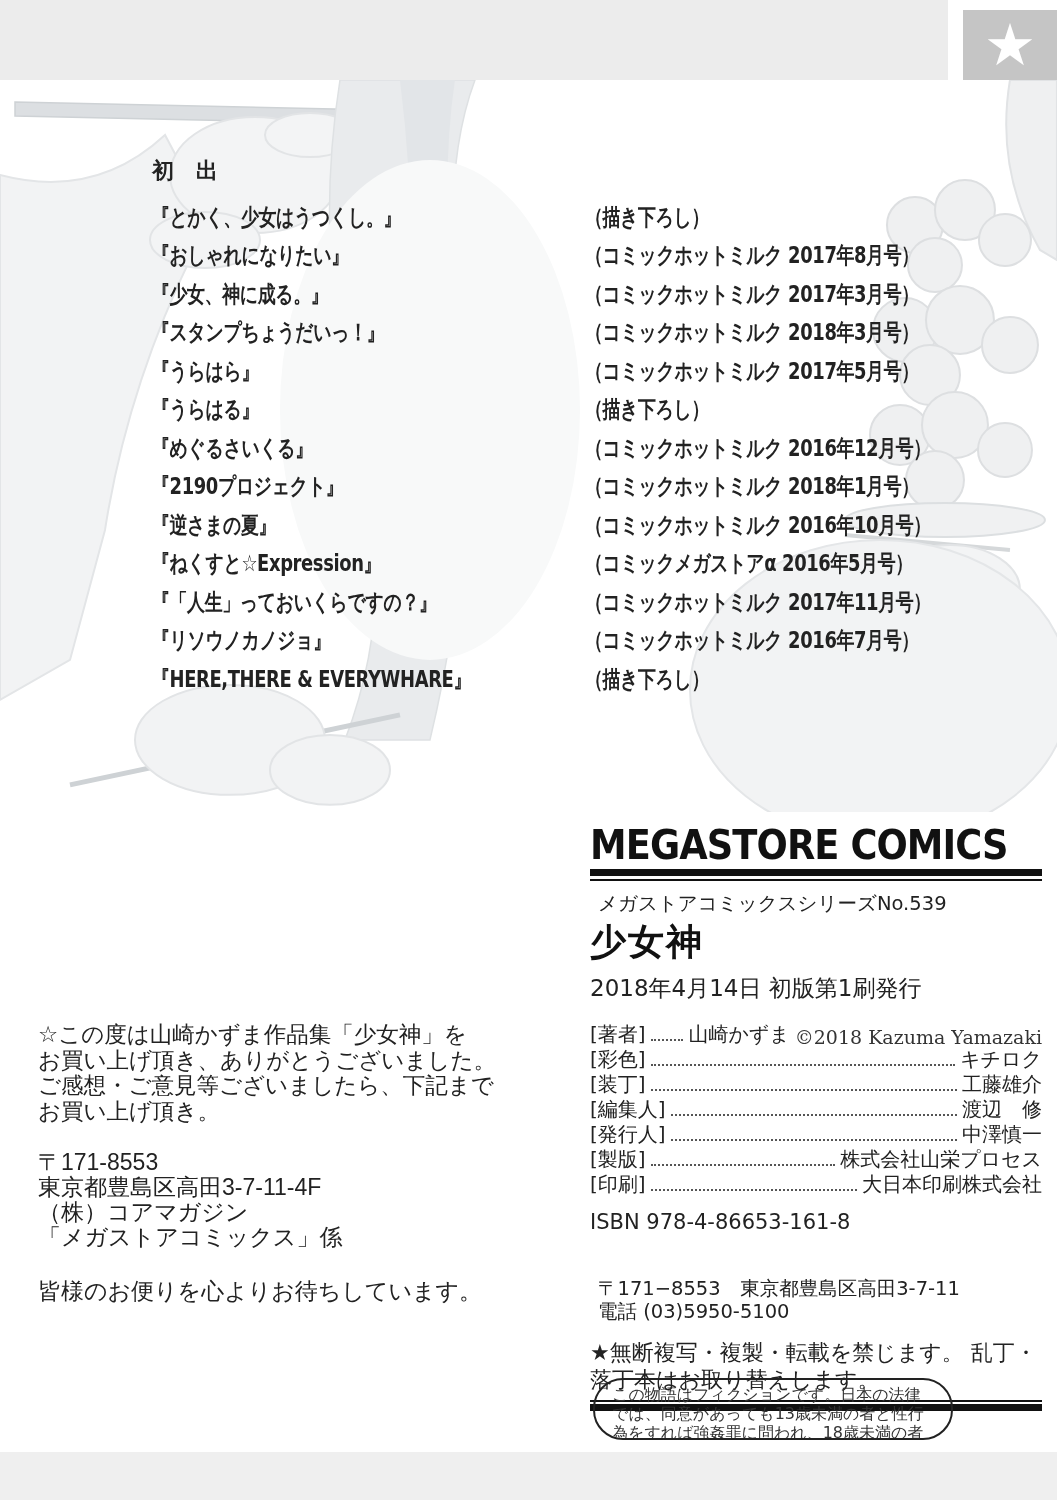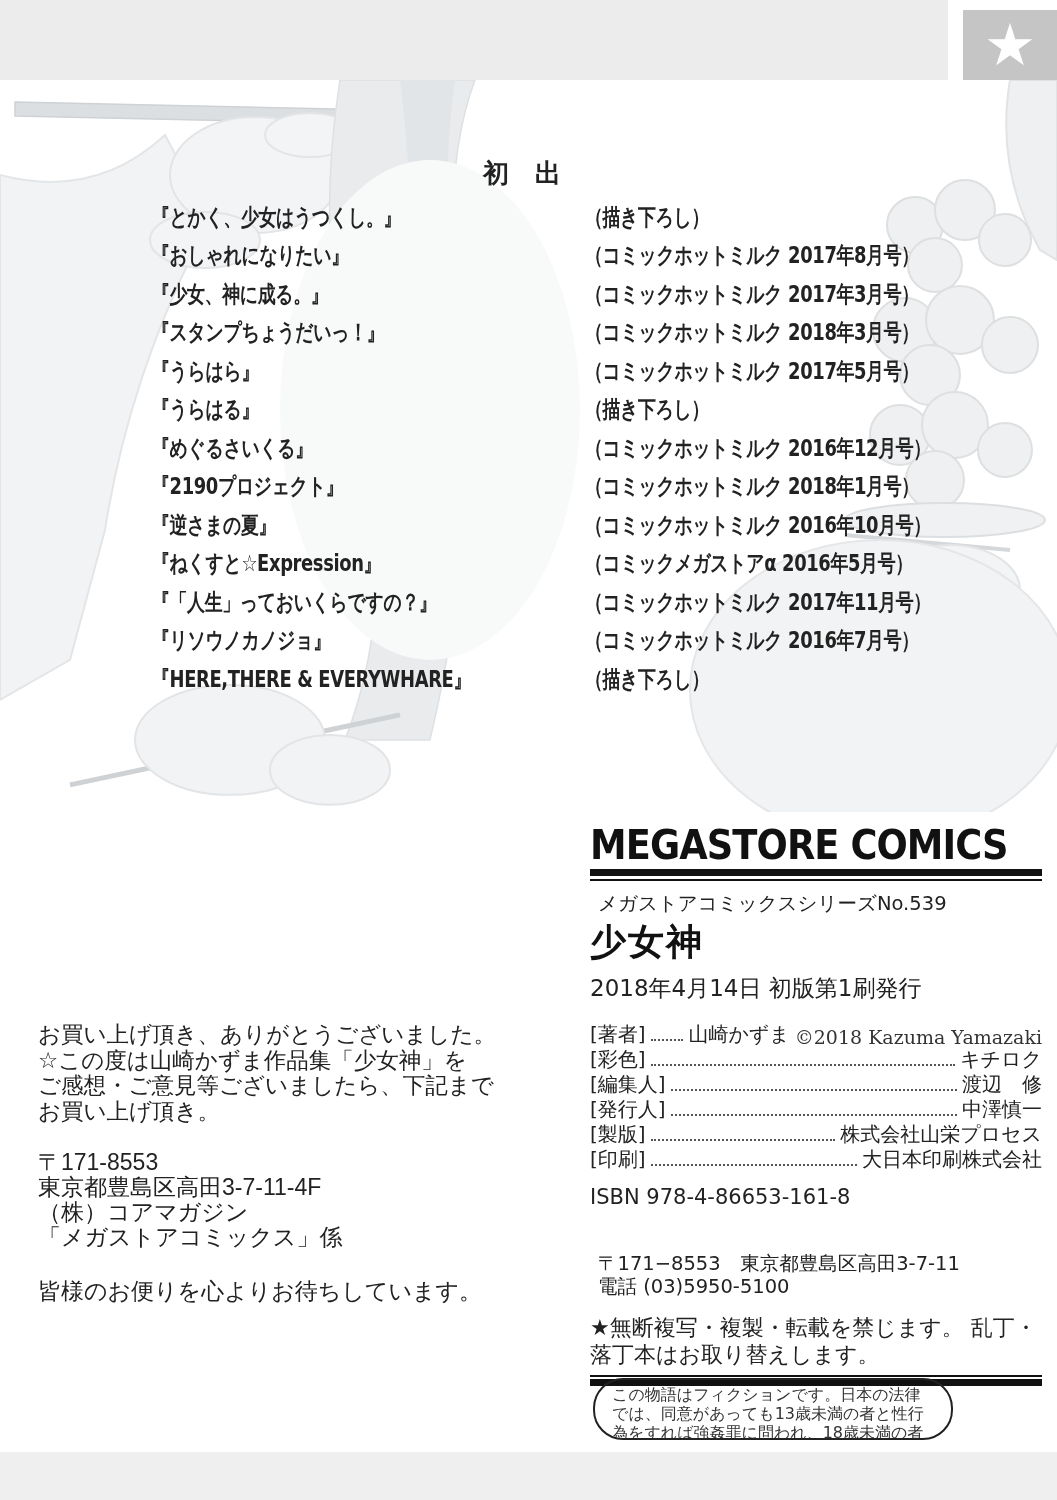"初 出" .sx-header { font-size: 26px -> 22px; text-align: center -> none }
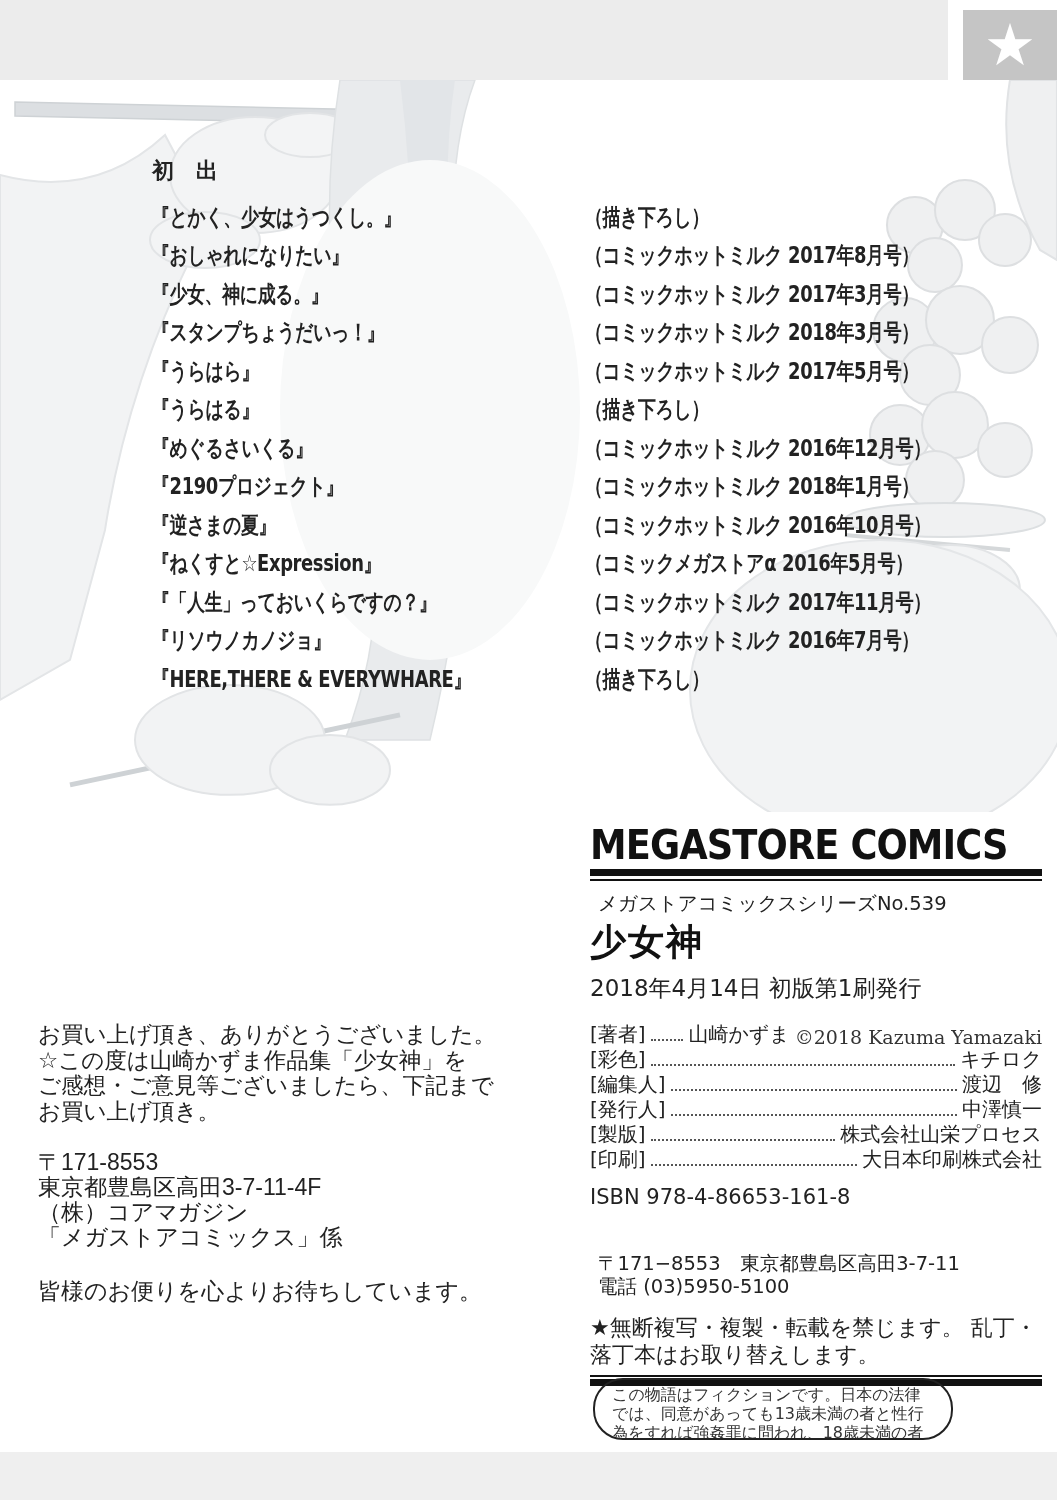"お買い上げ頂き、ありがとうございました。" div { order: before "☆この度は山崎かずま作品集「少女神」を" -> after "☆この度は山崎かずま作品集「少女神」を" }
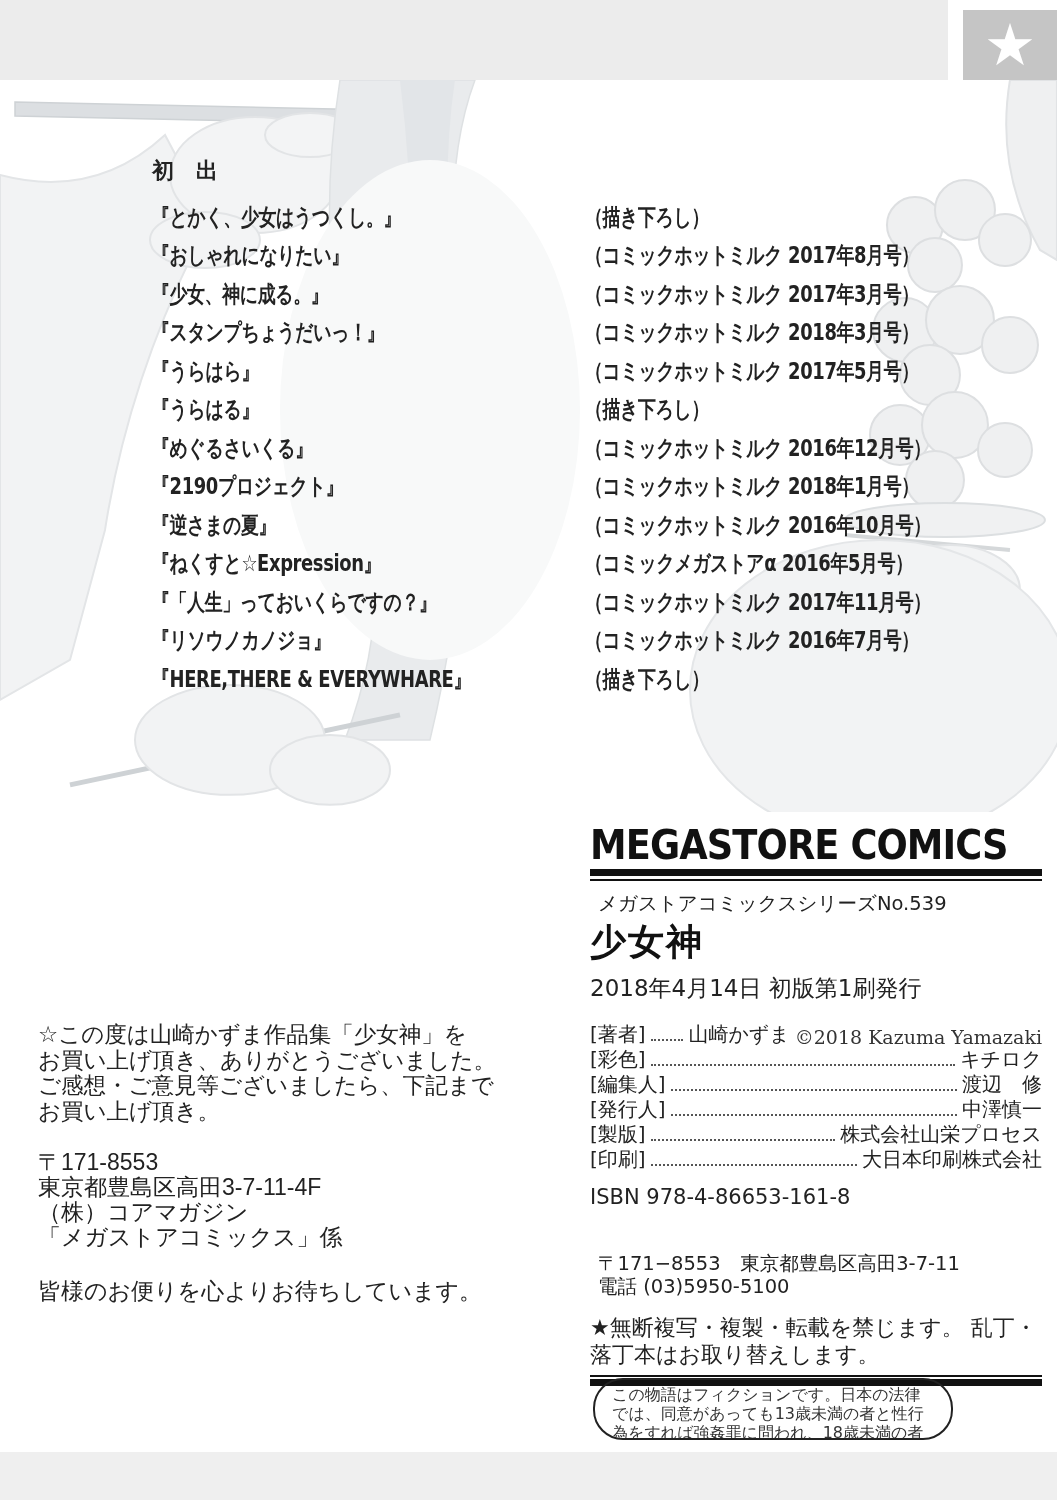"[装丁]" div.credit-row { html: none -> <div> <span>[装丁]</span> <span></span> <span>工藤雄介</span> </div> }
